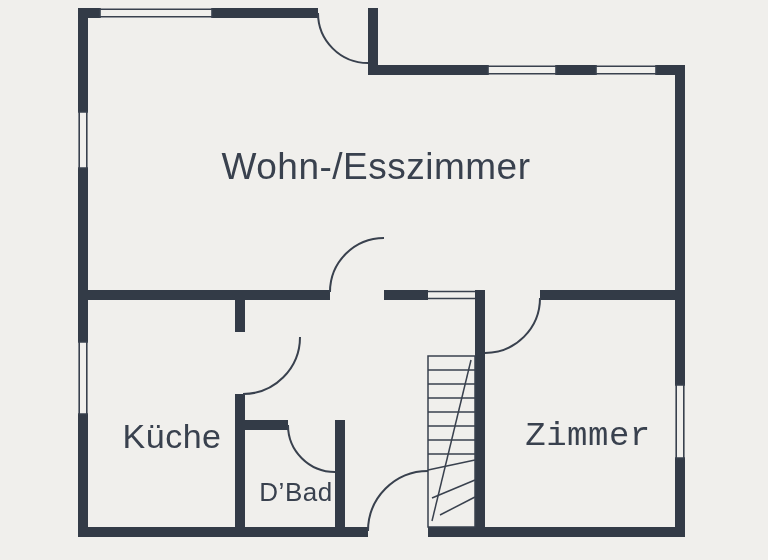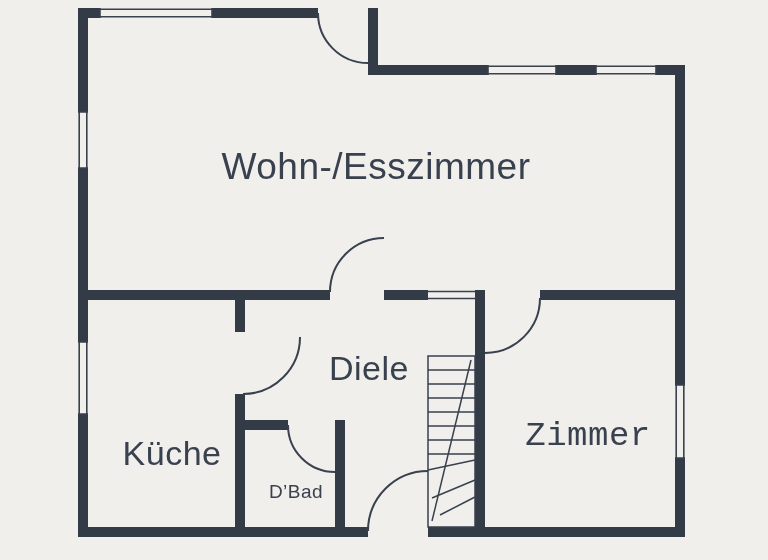"Diele" div.room-label { html: <div>Diele</div> -> none }
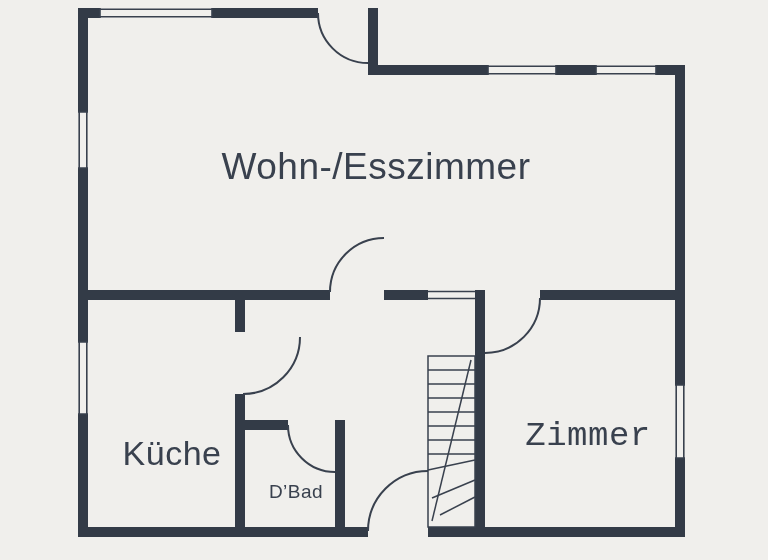"Küche" .label-kitchen { top: 453px -> 436px }
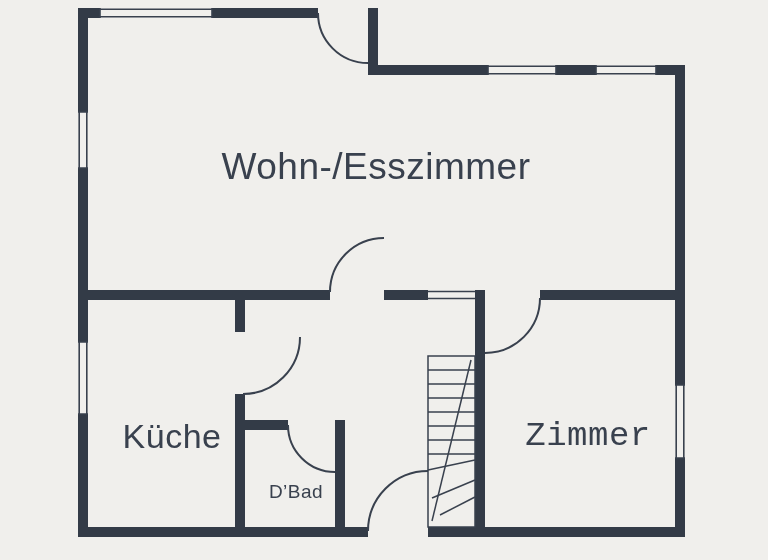"D’Bad" .label-bath { font-size: 19px -> 26px }
